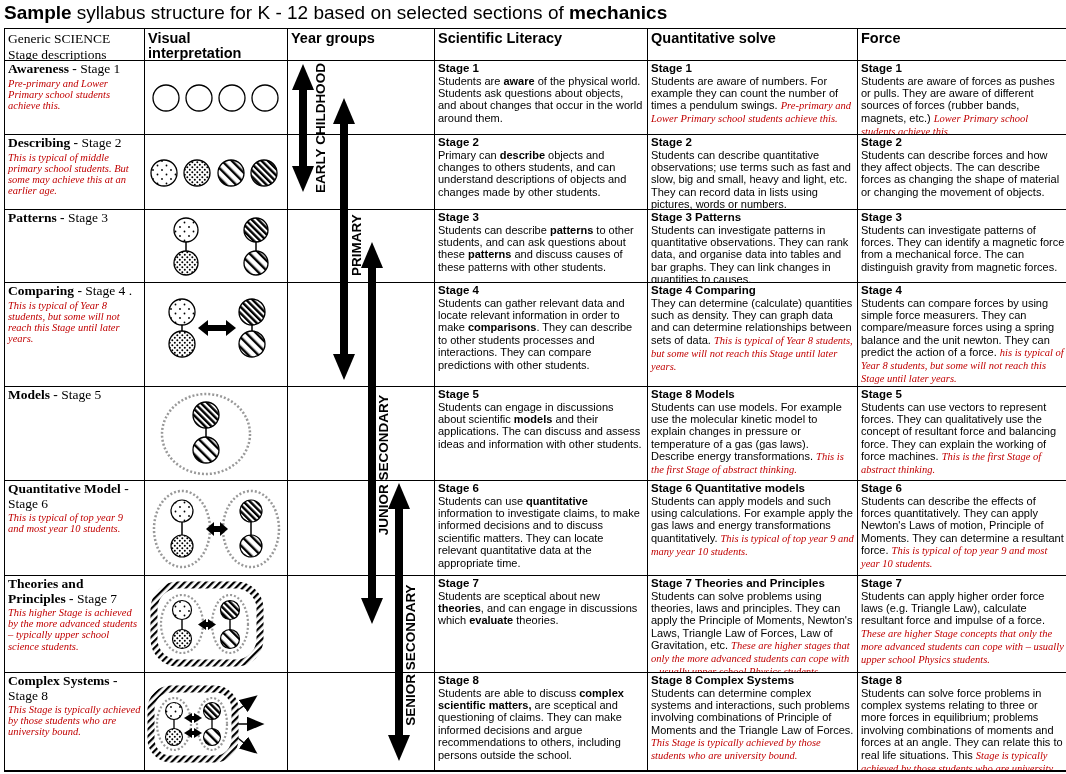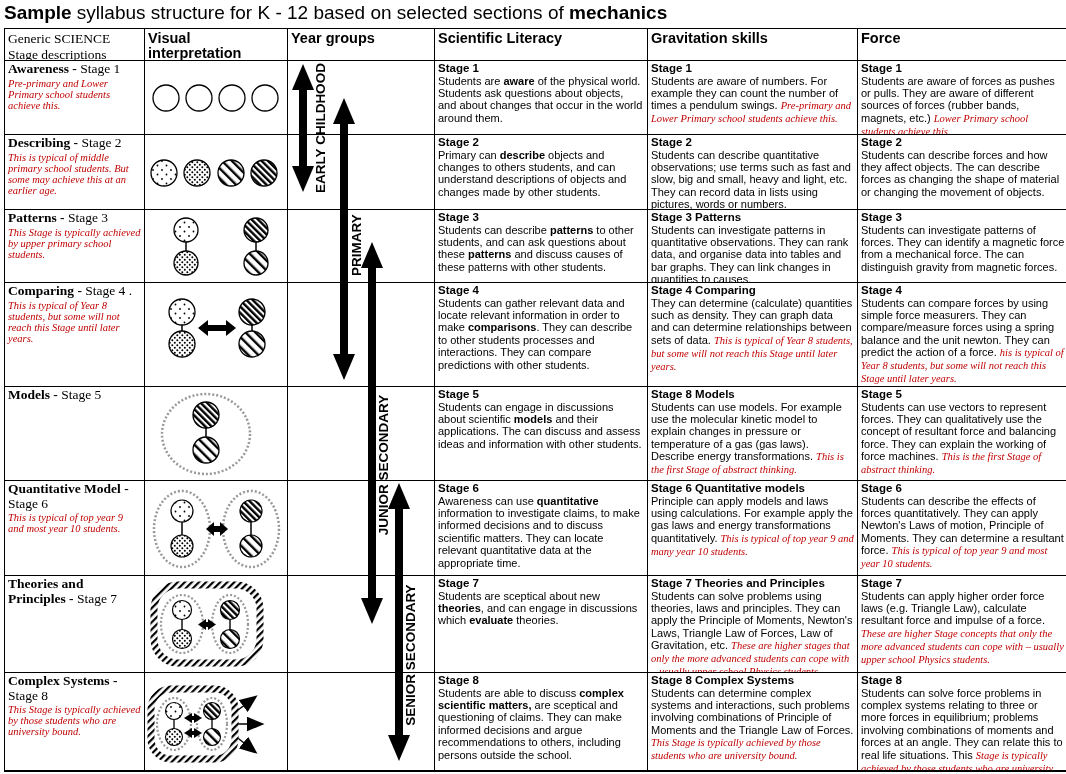"Gravitation skills" div.cell { text: Gravitation skills -> Quantitative solve }
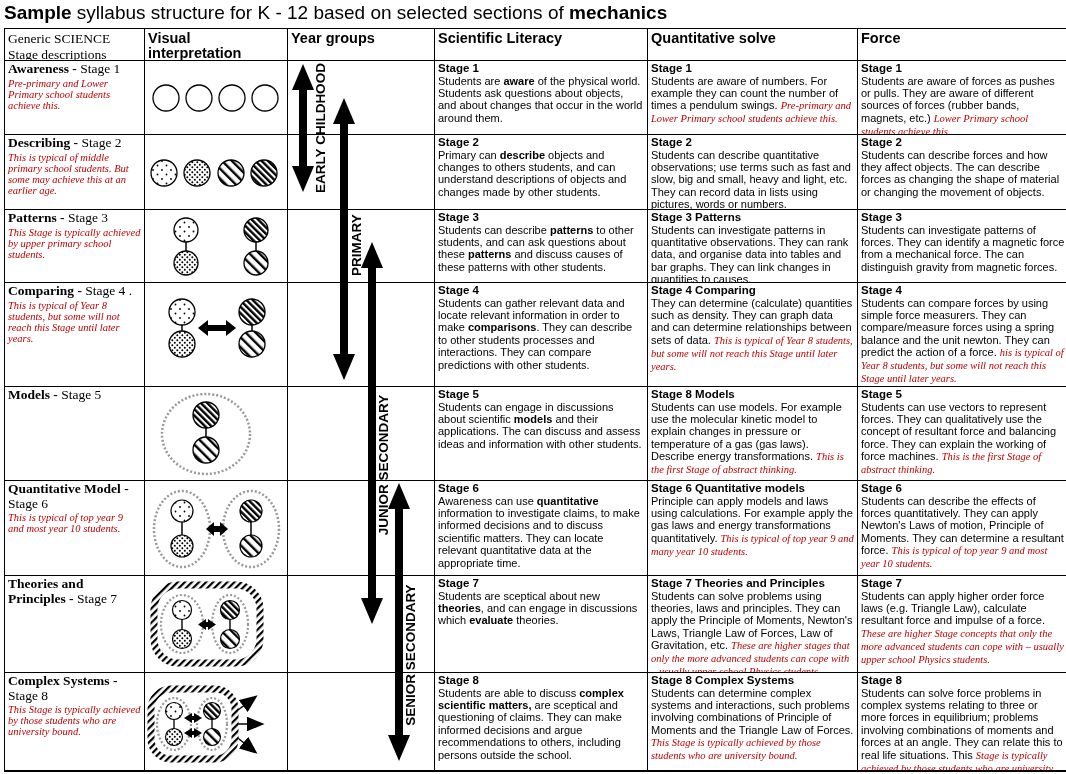"This Stage is typically achieved by upper" div.snote { html: <div>This Stage is typically achieved by upper primary school students.</div> -> none }
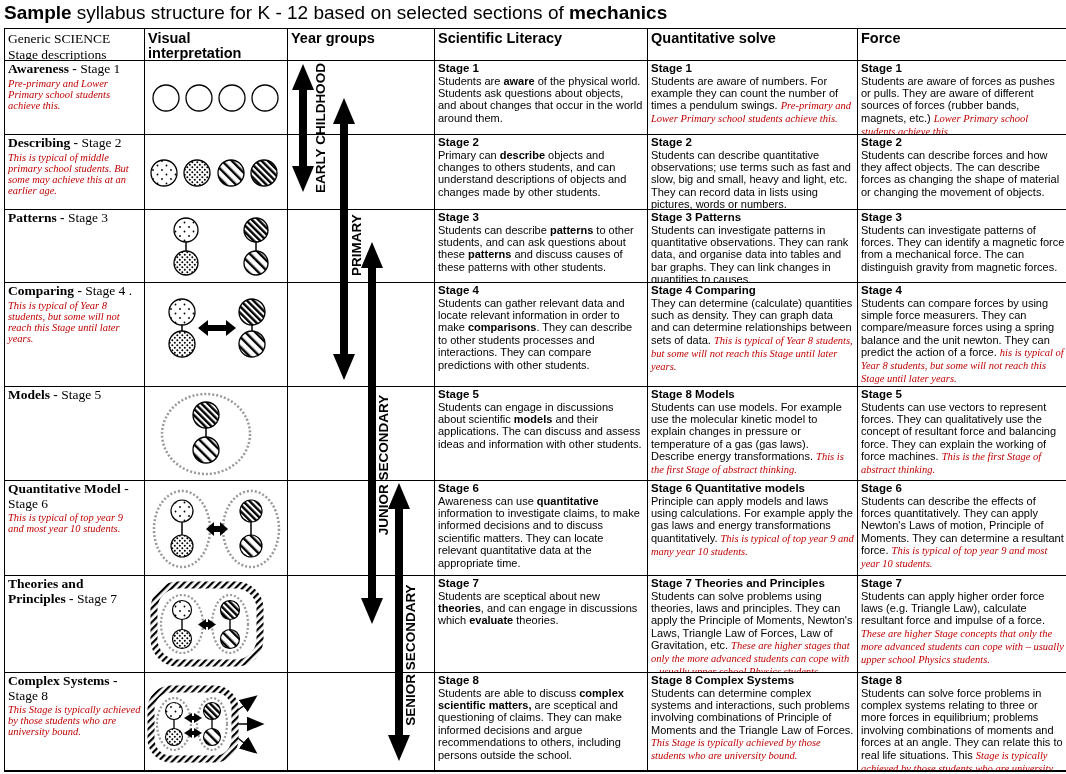"Awareness can use" span { text: Awareness -> Students }
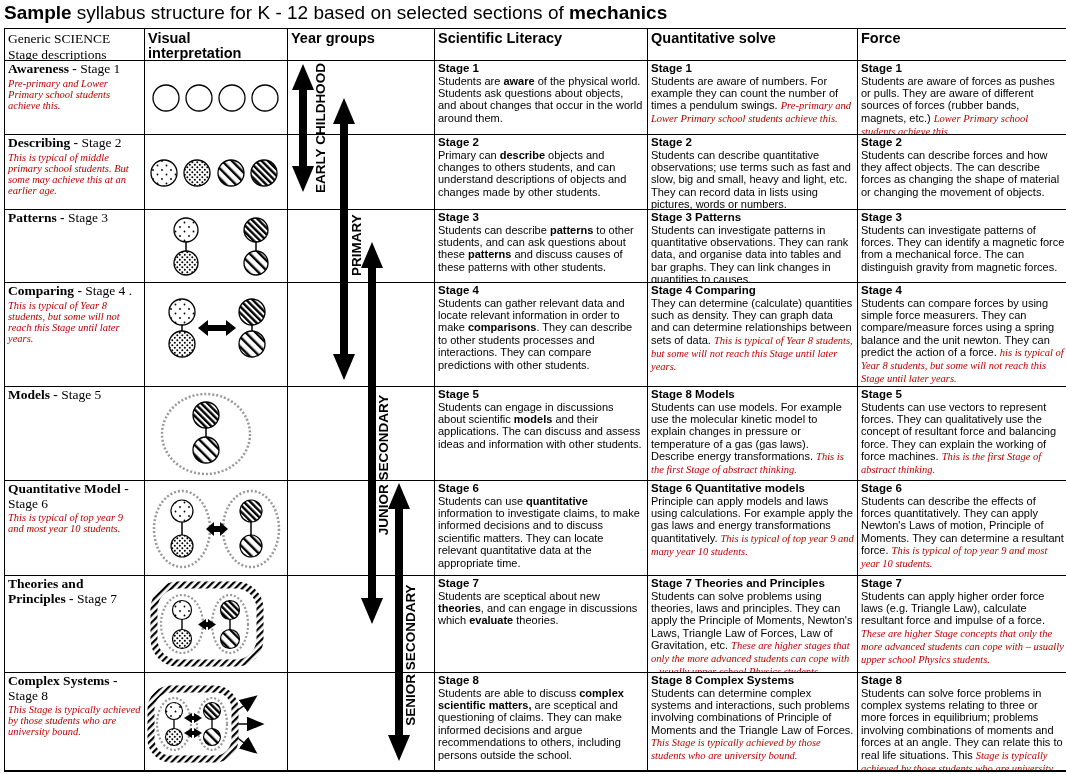"Principle can apply models and" span { text: Principle can apply models and laws -> Students can apply models and such }
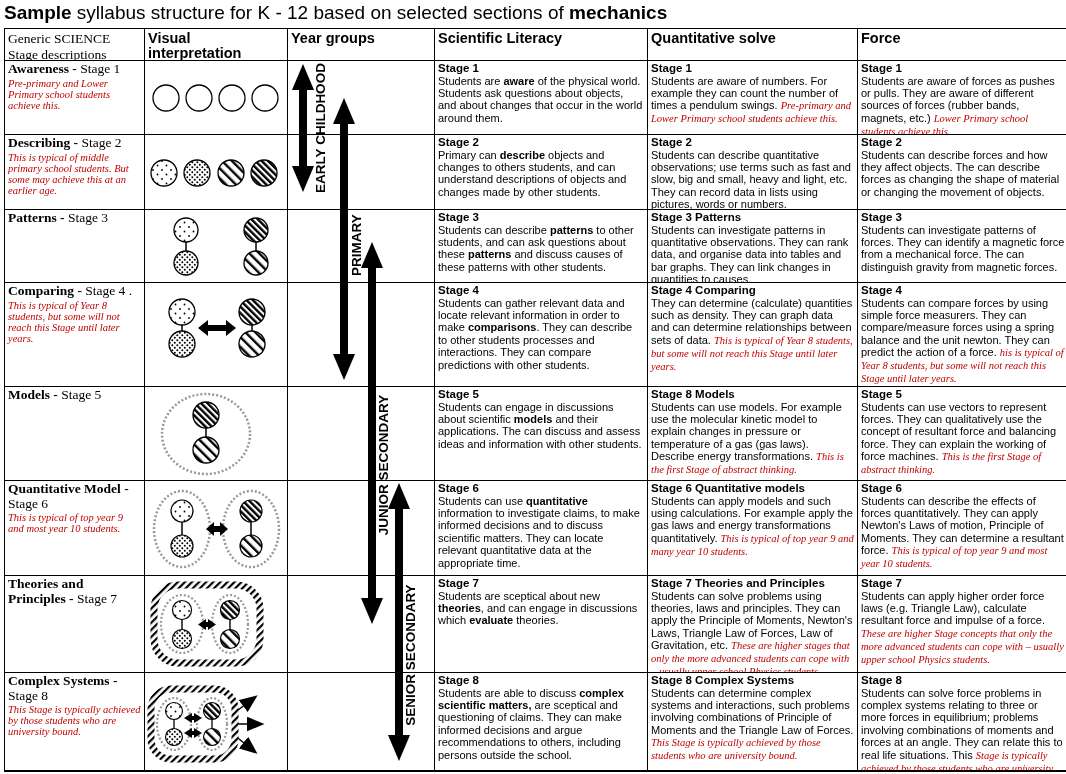"This higher Stage is achieved" div.snote { html: none -> <div>This higher Stage is achieved by the more advanced students – typically upper school science students.</div> }
